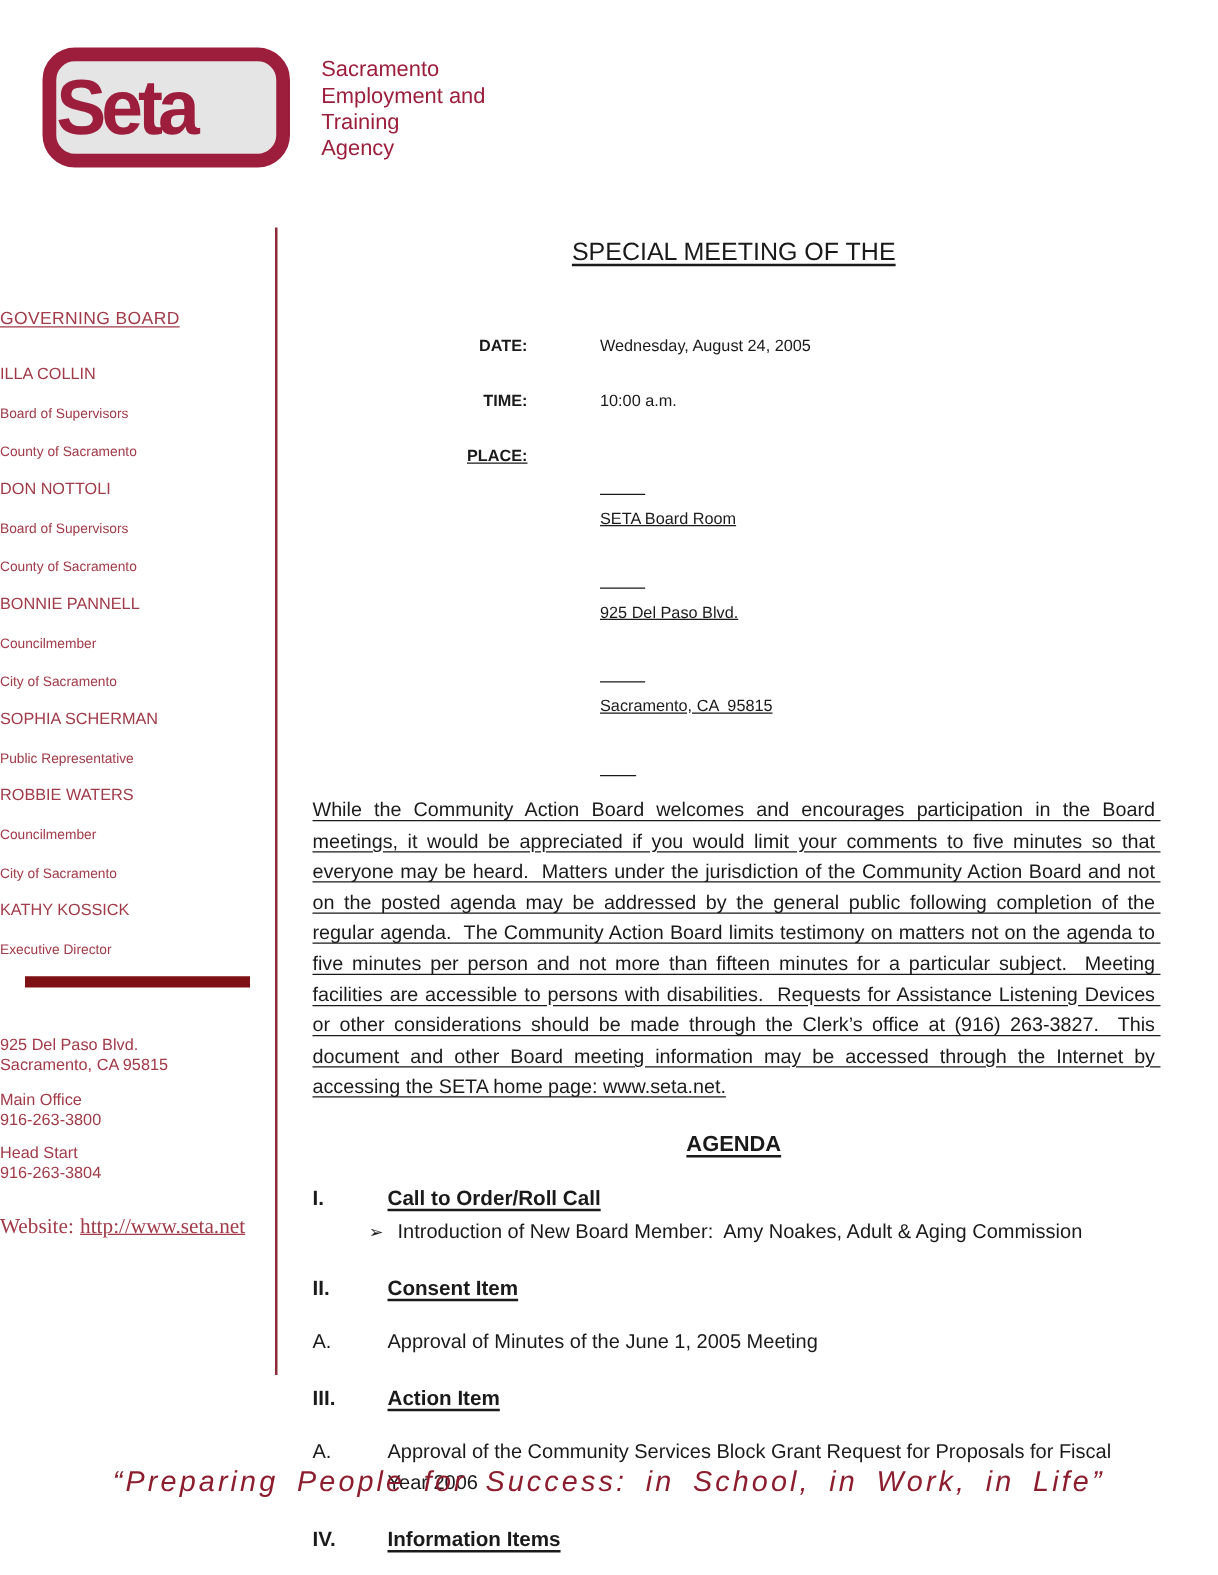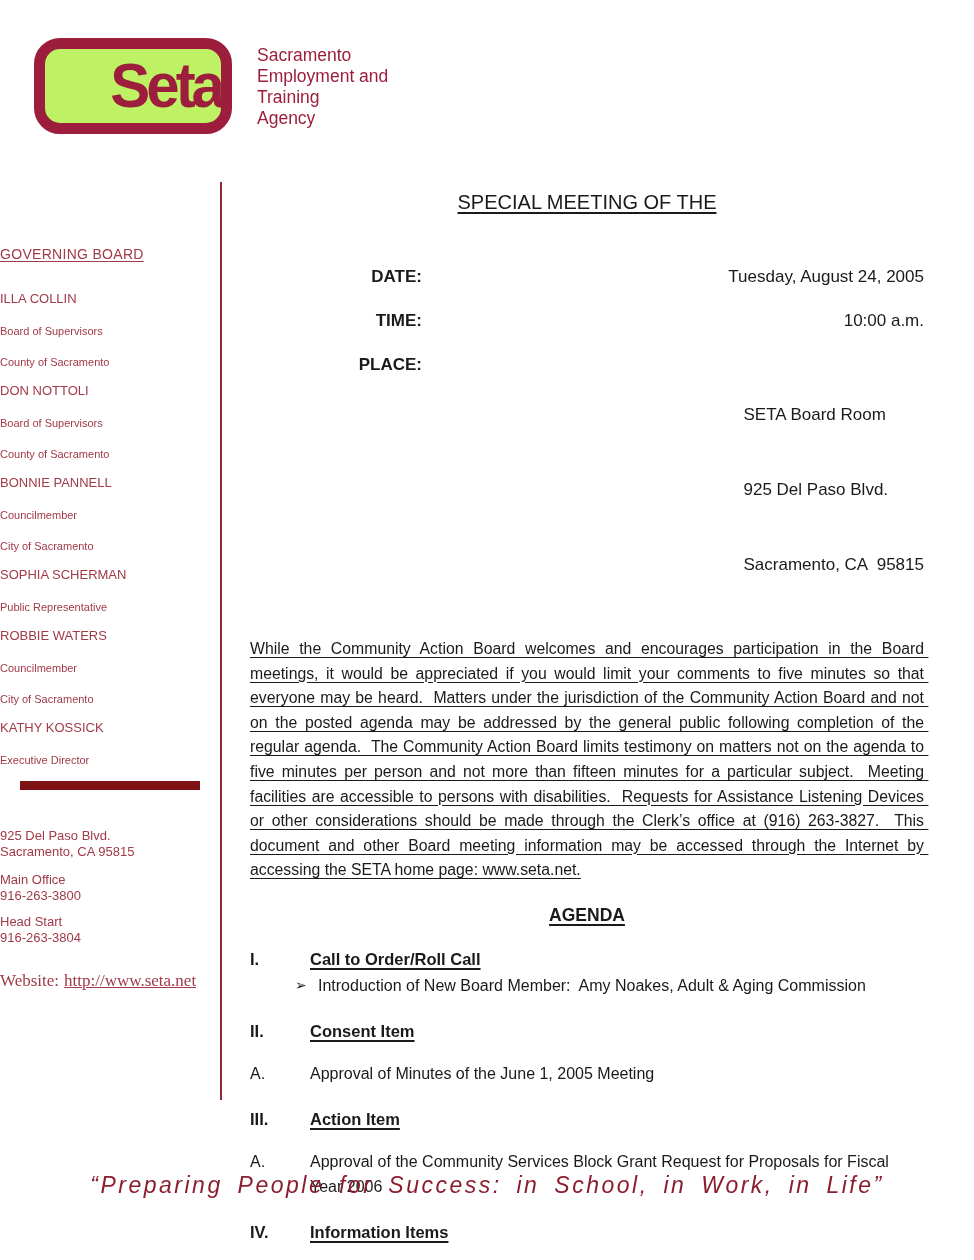"Seta" .logo-box { background: #bef264 -> #e5e5e5; justify-content: flex-end -> flex-start }
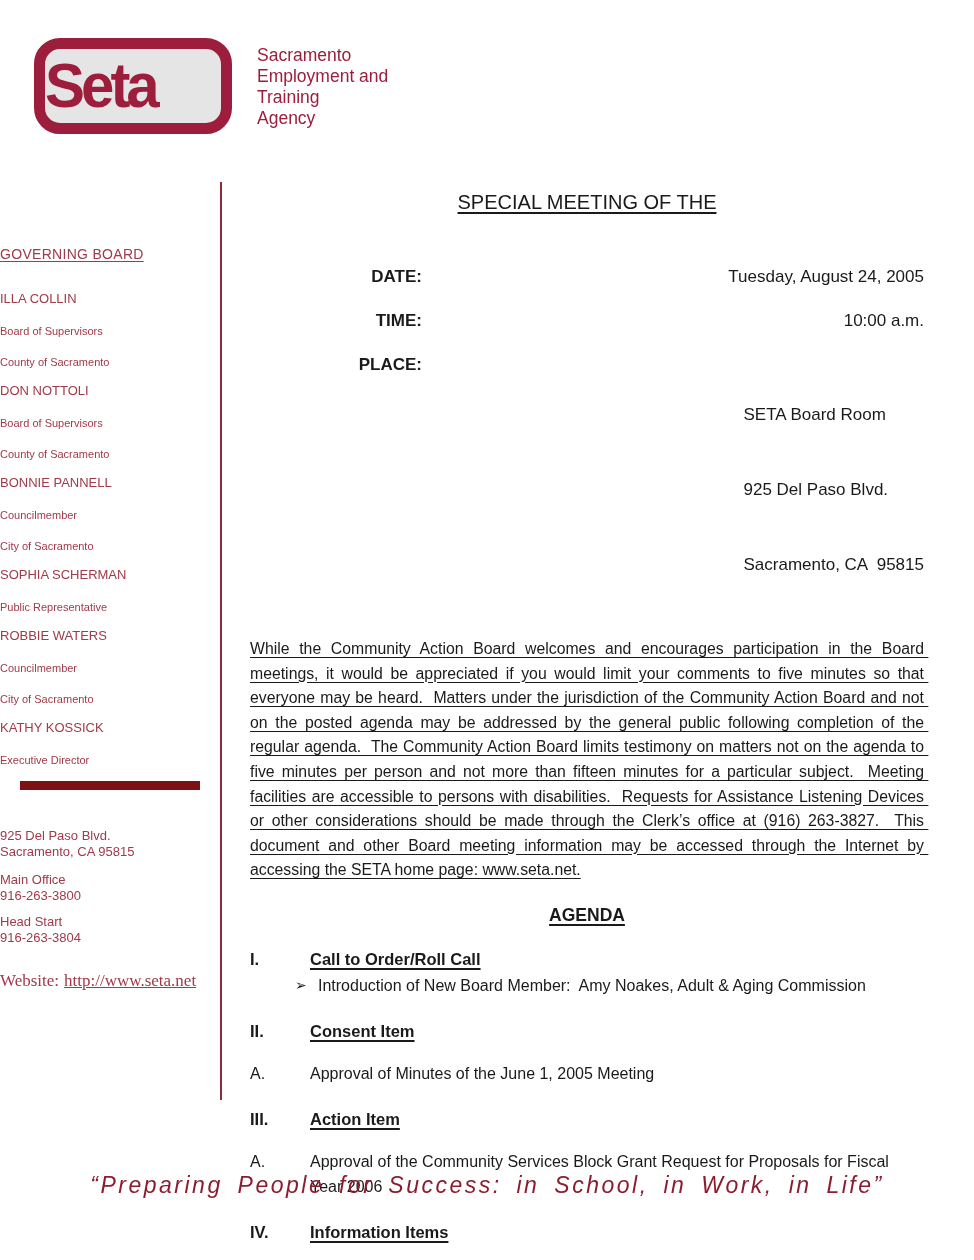"DATE:" .detail-row { font-size: 17px -> 13px; justify-content: space-between -> none }
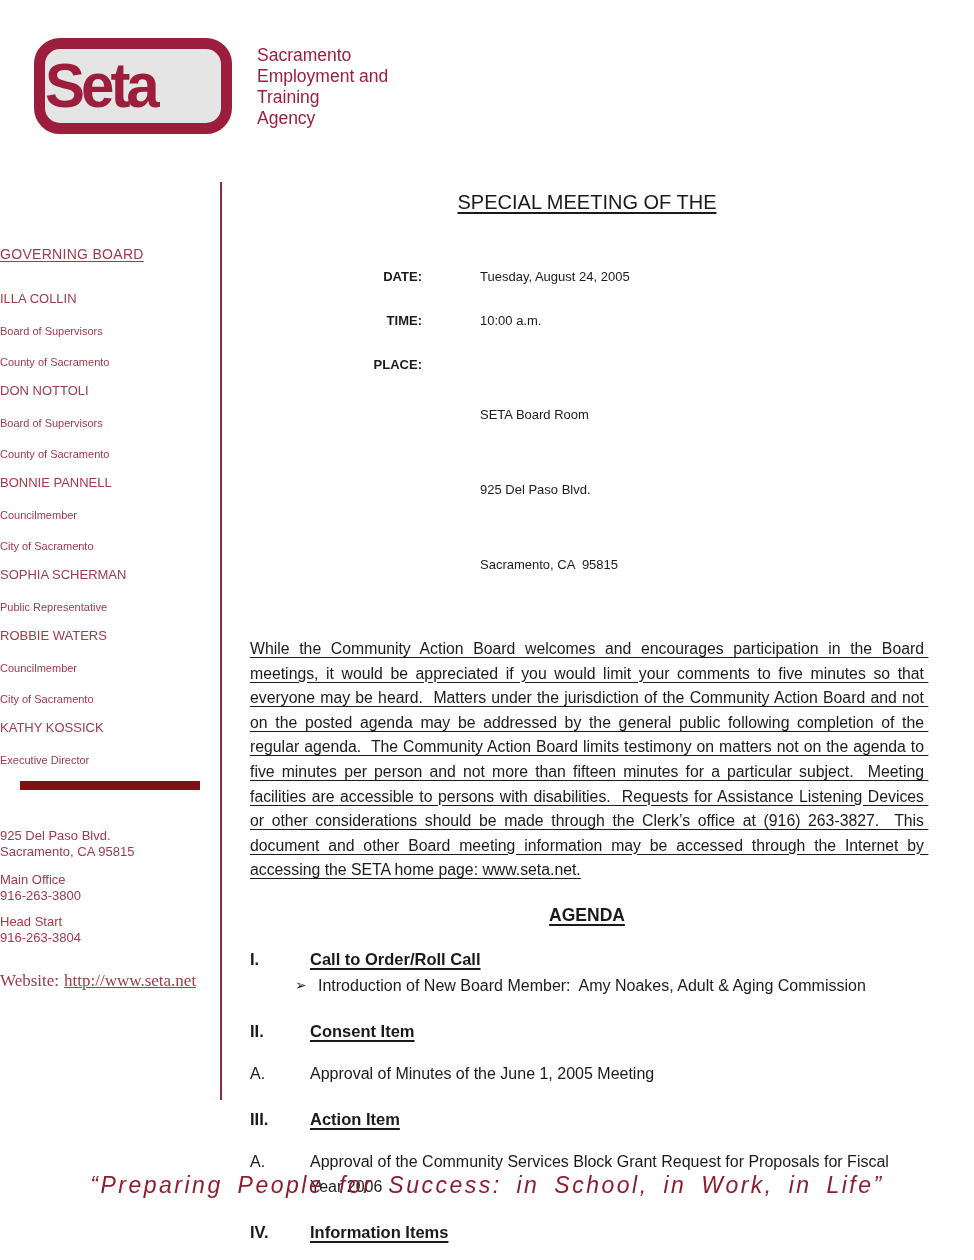"Tuesday, August 24, 2005" div.detail-value { text: Tuesday -> Wednesday }
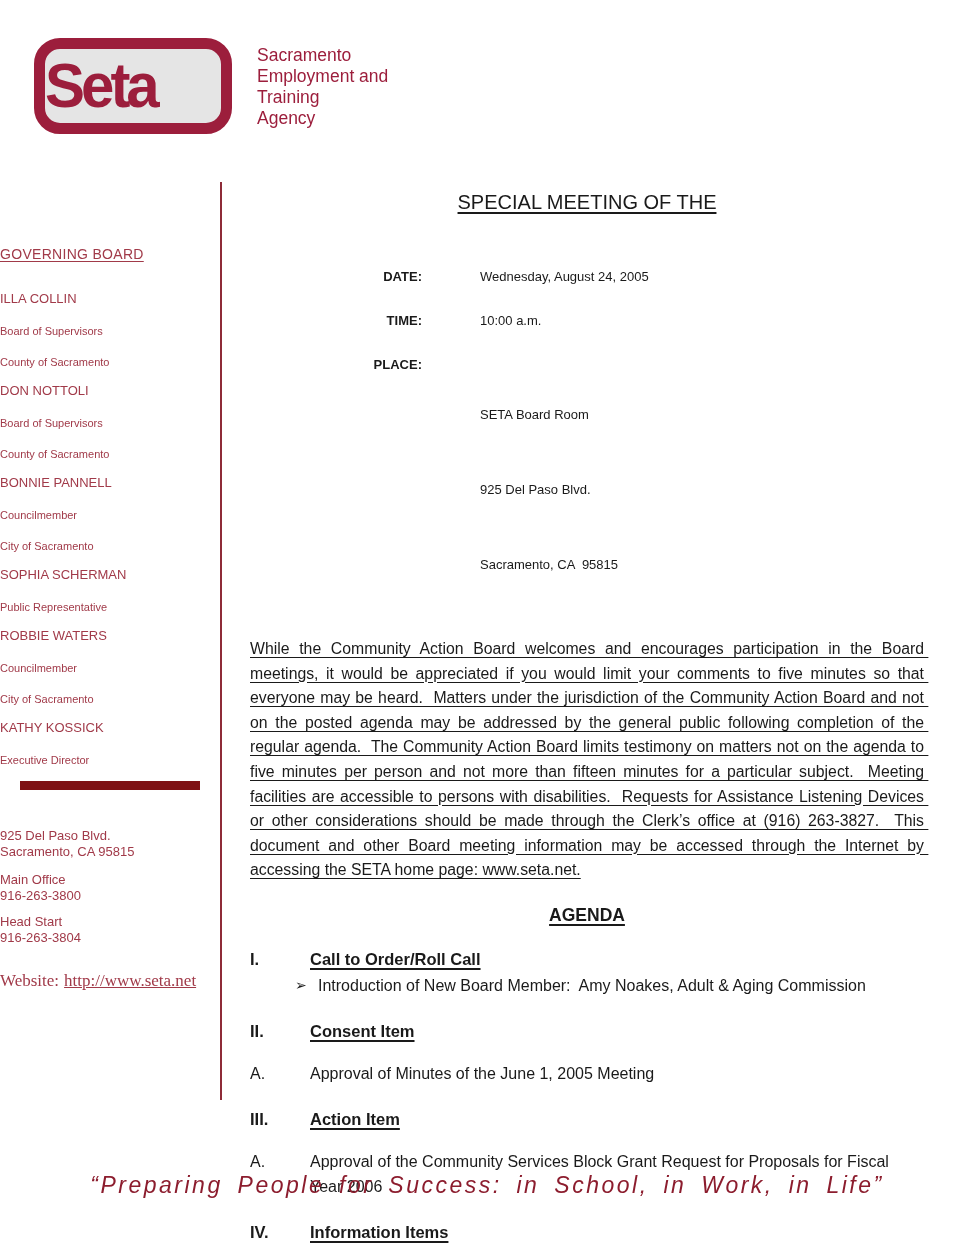"PLACE:" .detail-row:last-child { text-decoration: none -> underline }
